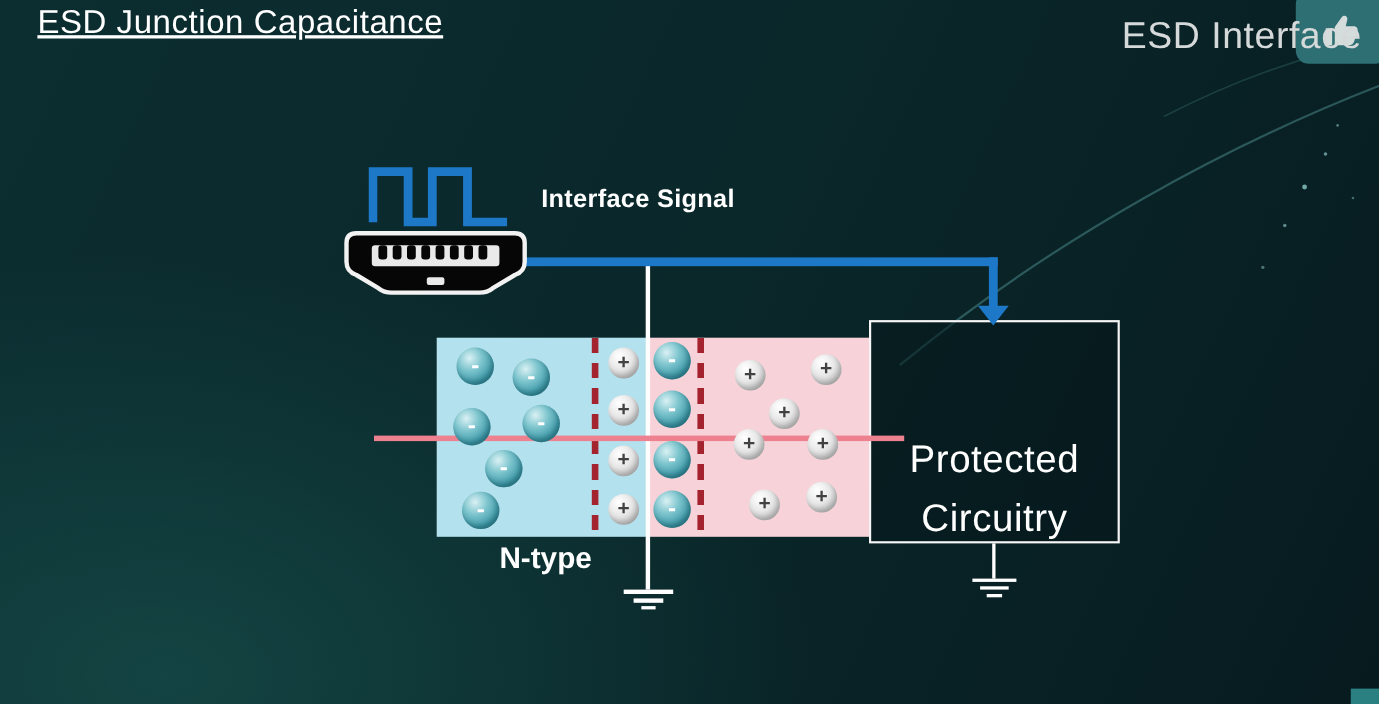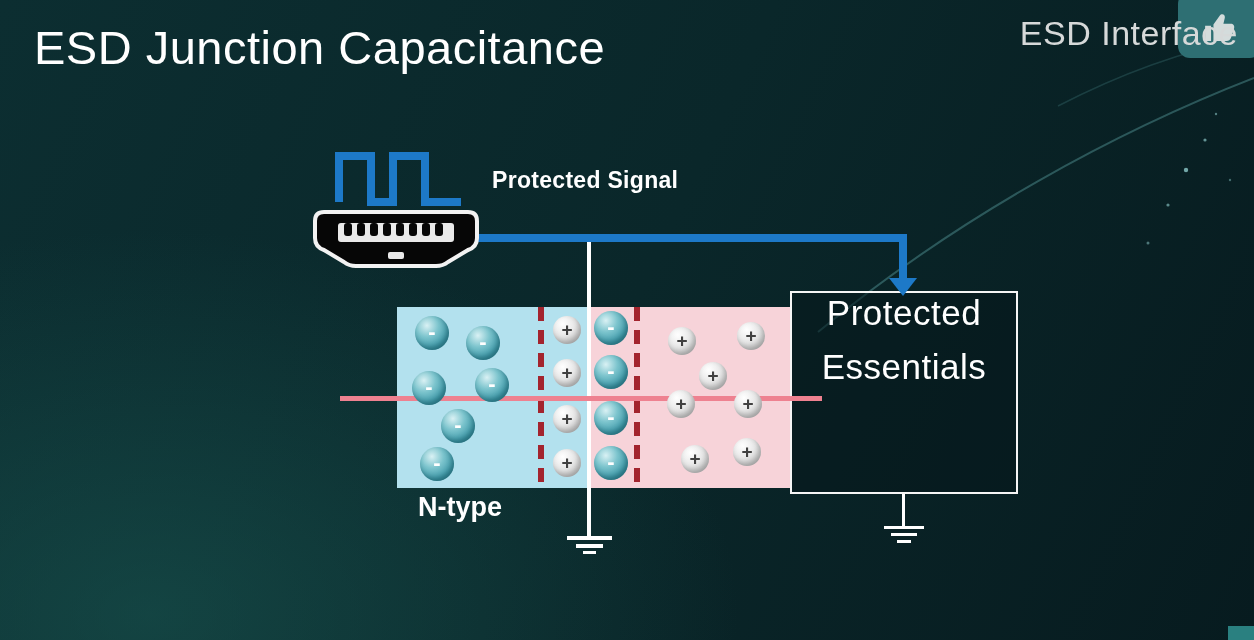"ESD Junction Capacitance" .title { font-size: 47px -> 30px; text-decoration: none -> underline; top: 20px -> 4px }
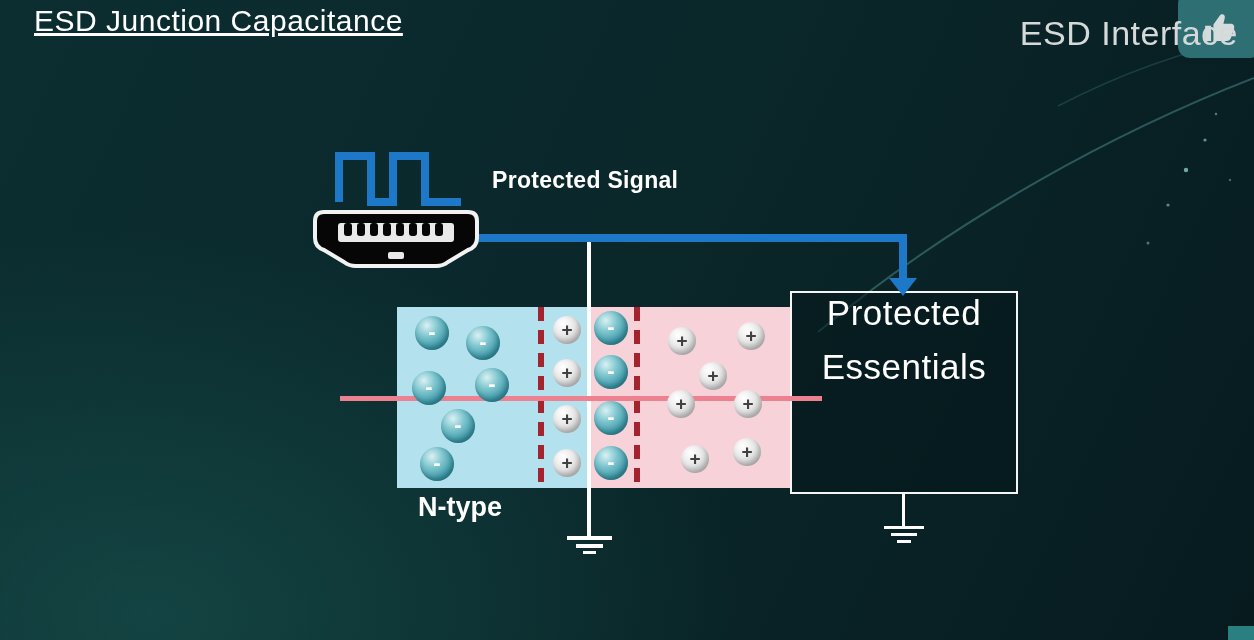"Protected Signal" div.sig-label { text: Protected -> Interface }
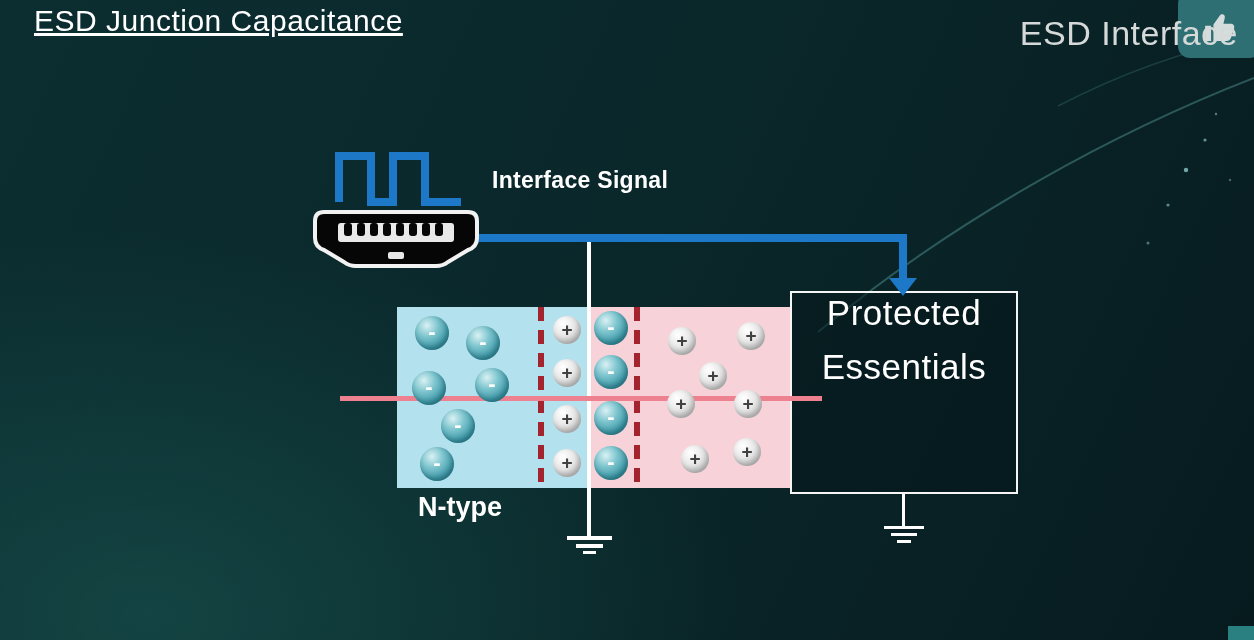"Protected" .pbox { justify-content: flex-start -> flex-end }
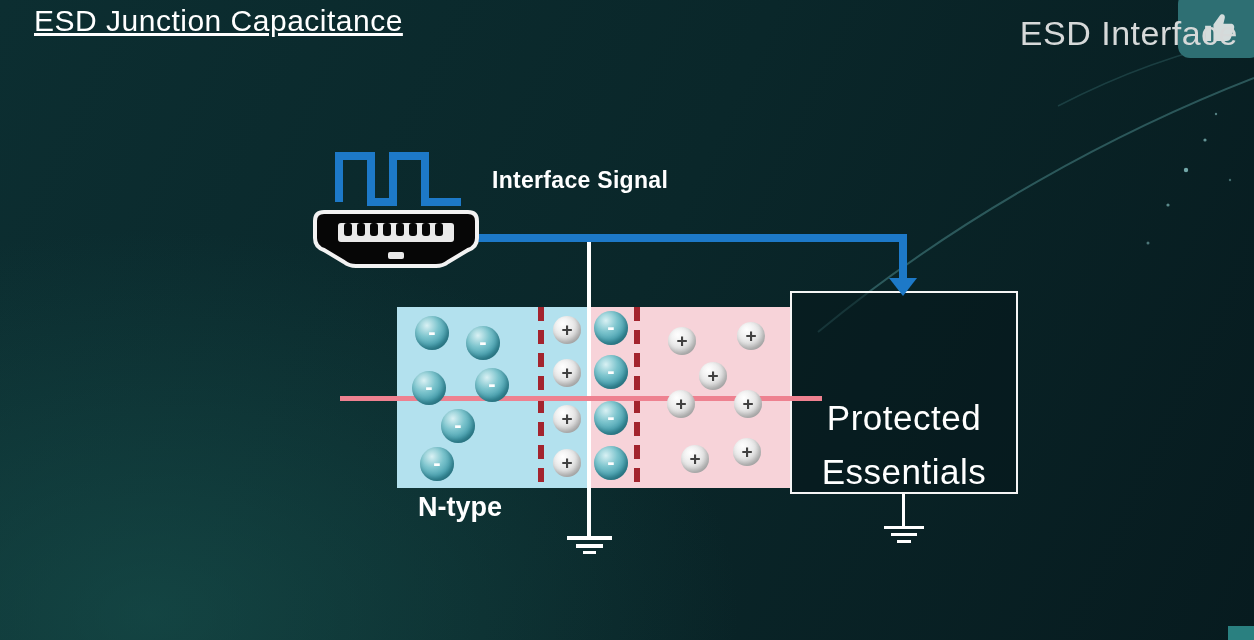"Essentials" div.pbox-line { text: Essentials -> Circuitry }
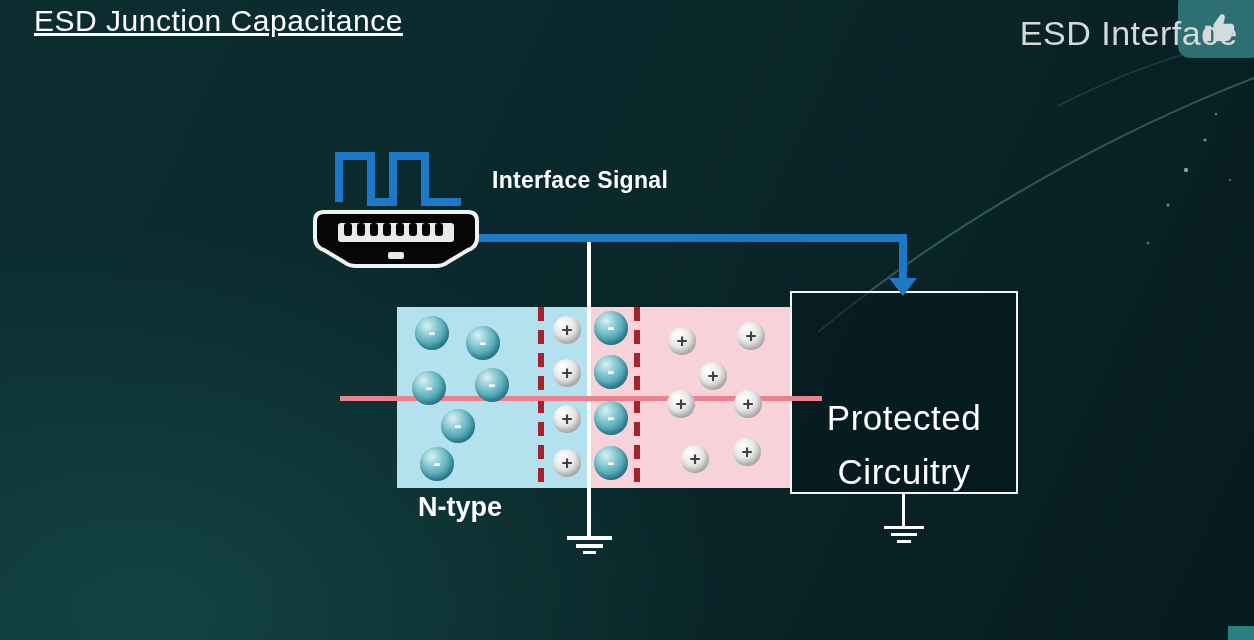"N-type" .label-n, .label-p { text-align: left -> right }
